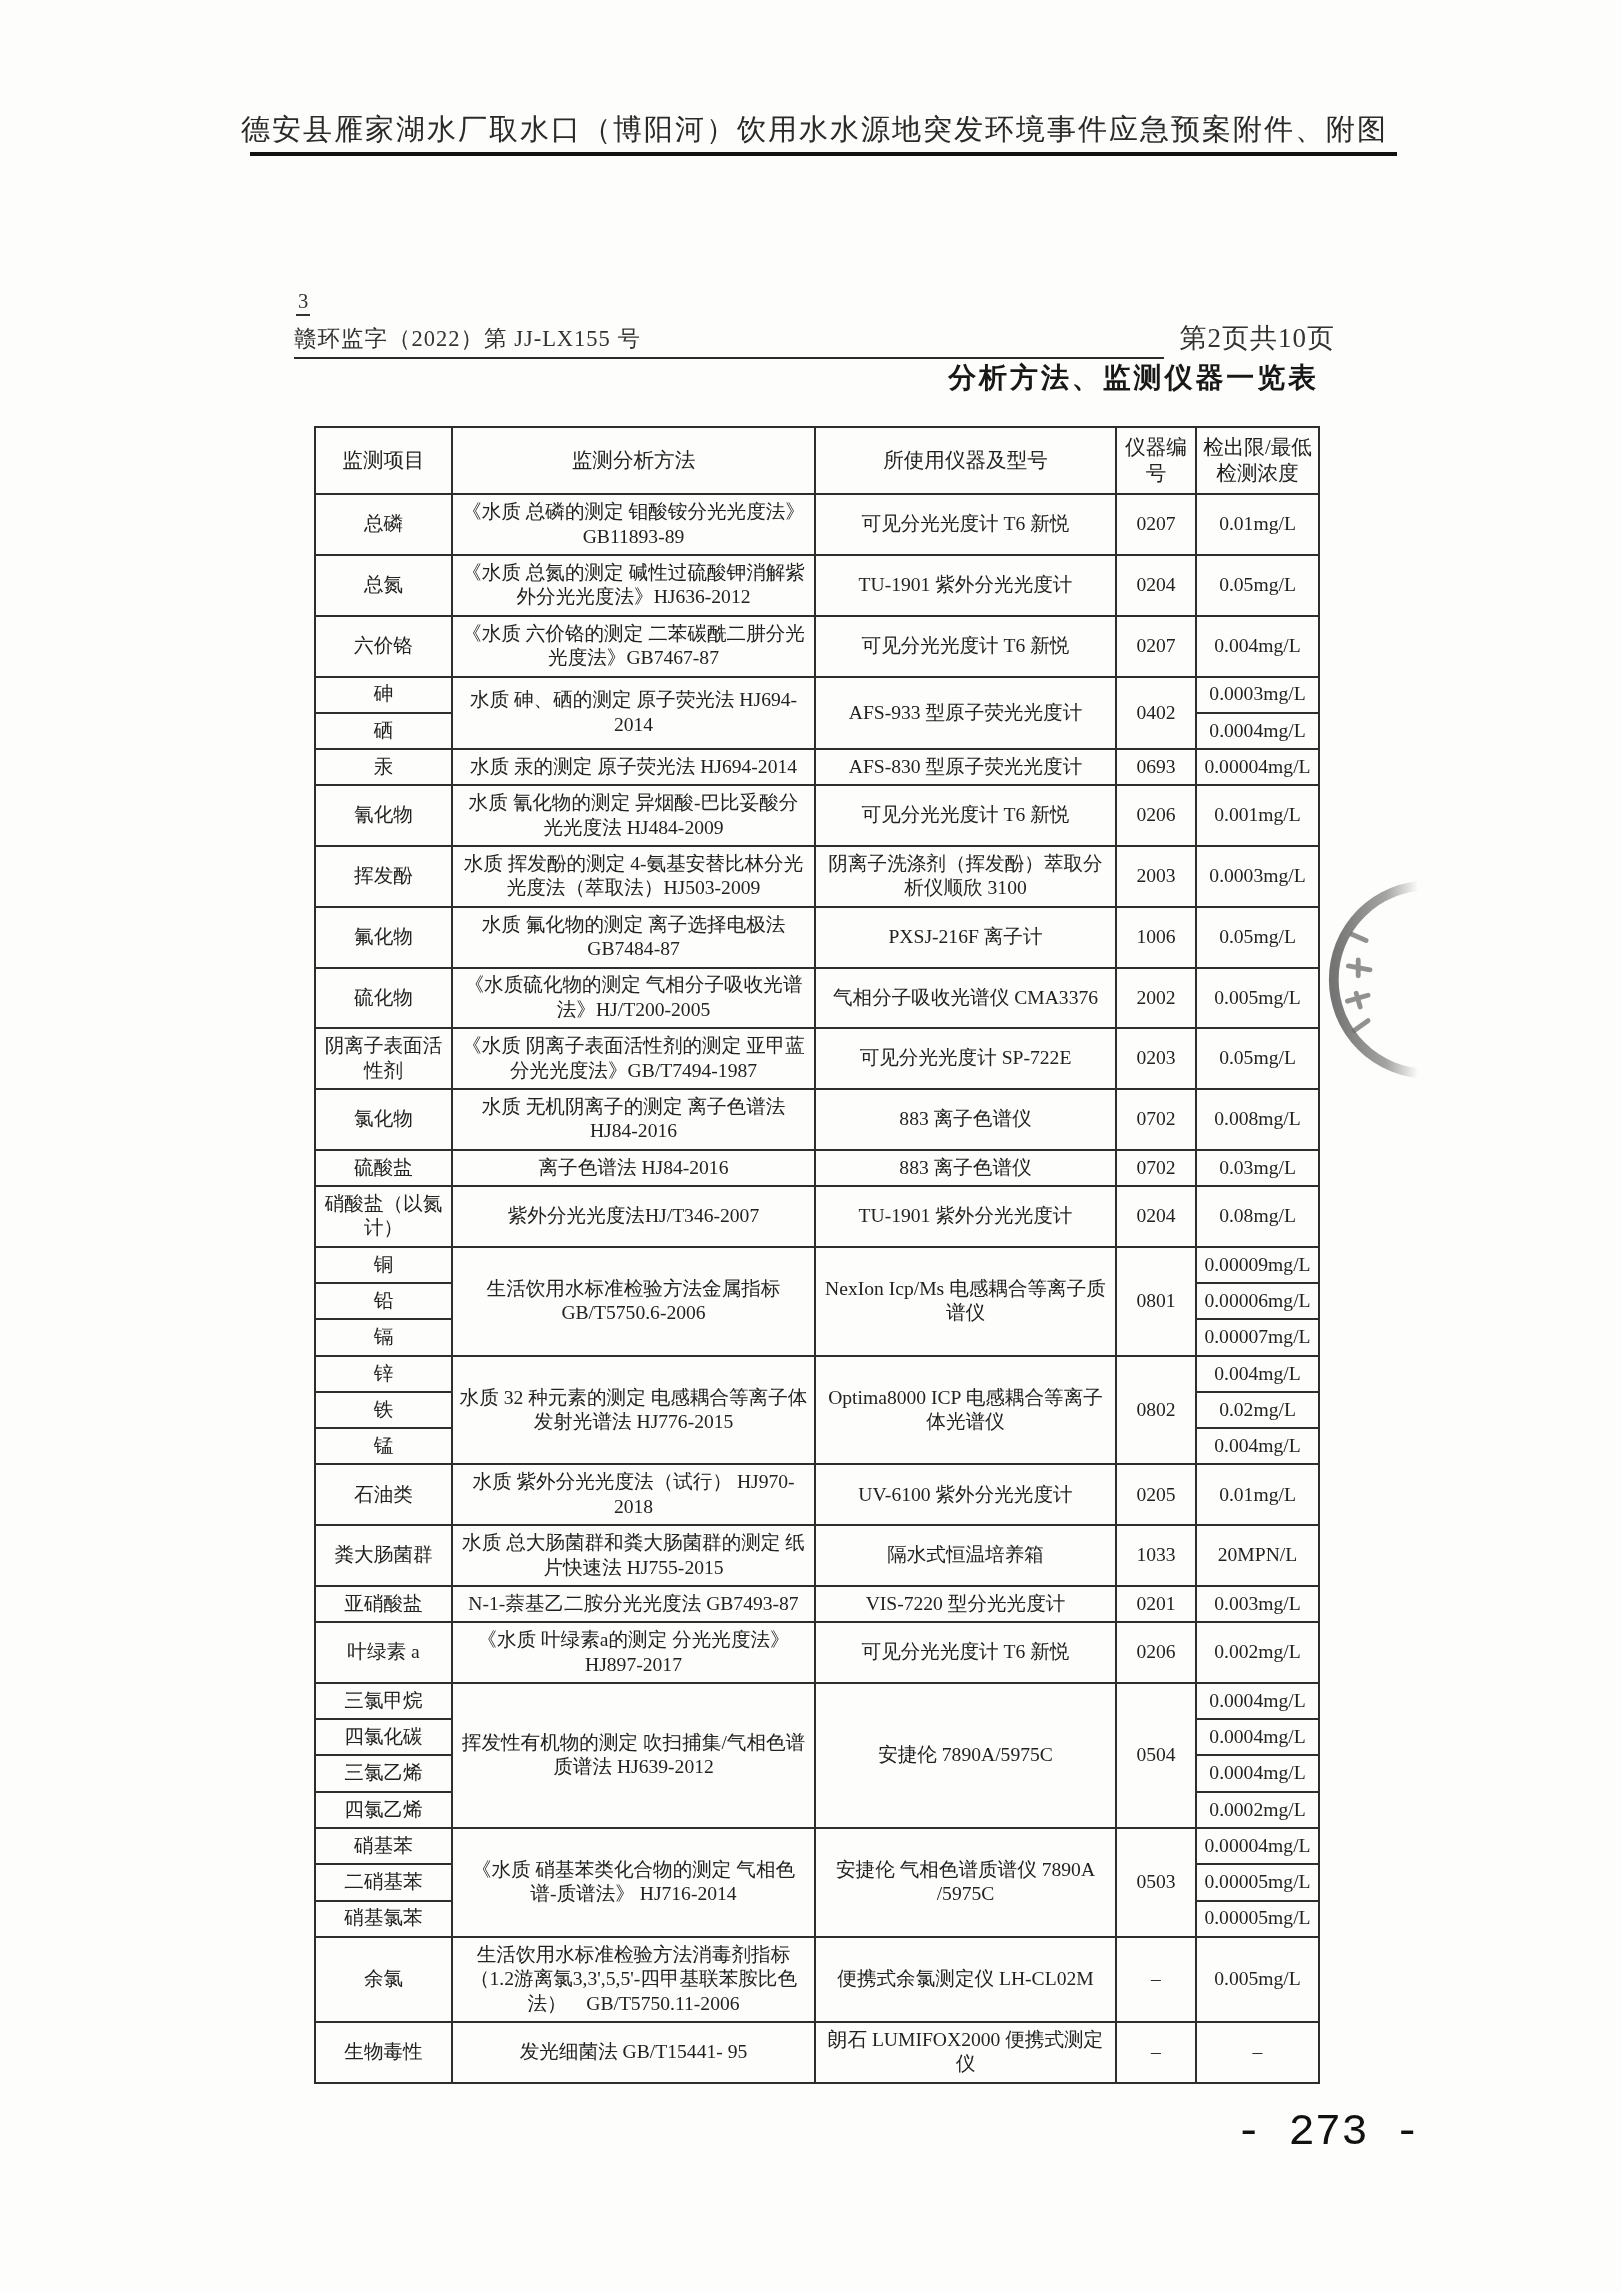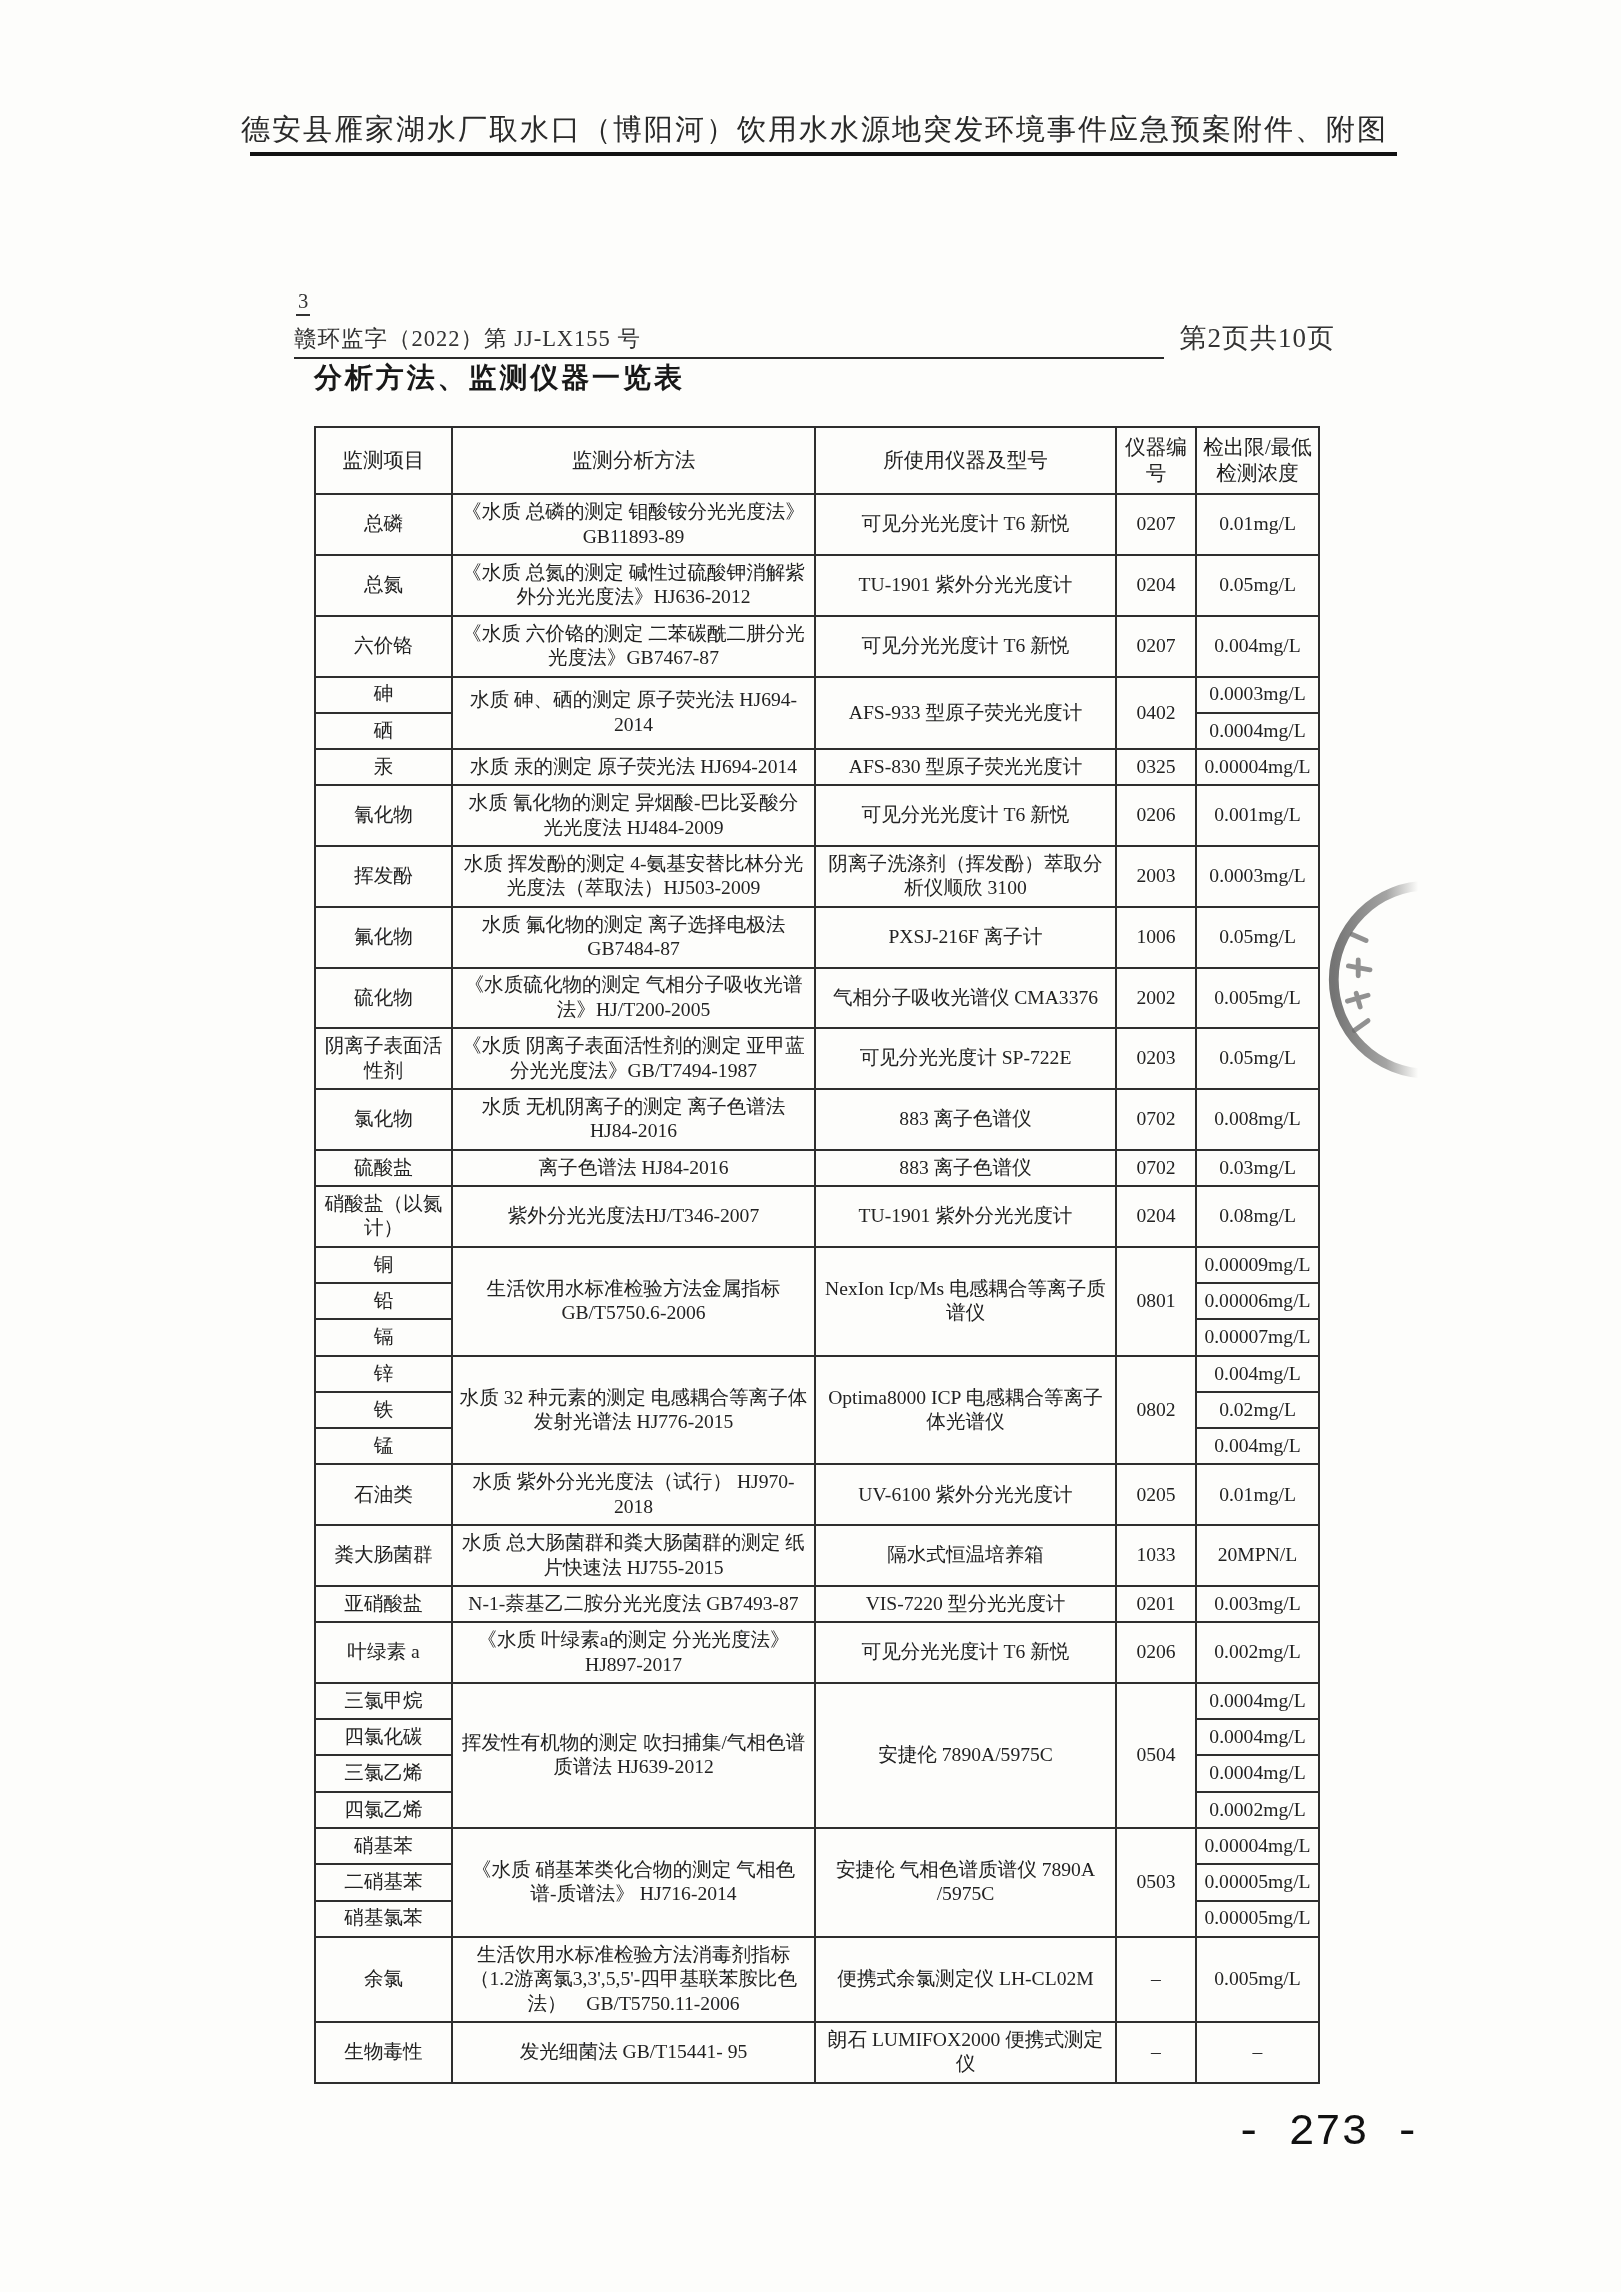"分析方法、监测仪器一览表" .table-title { text-align: left -> right }
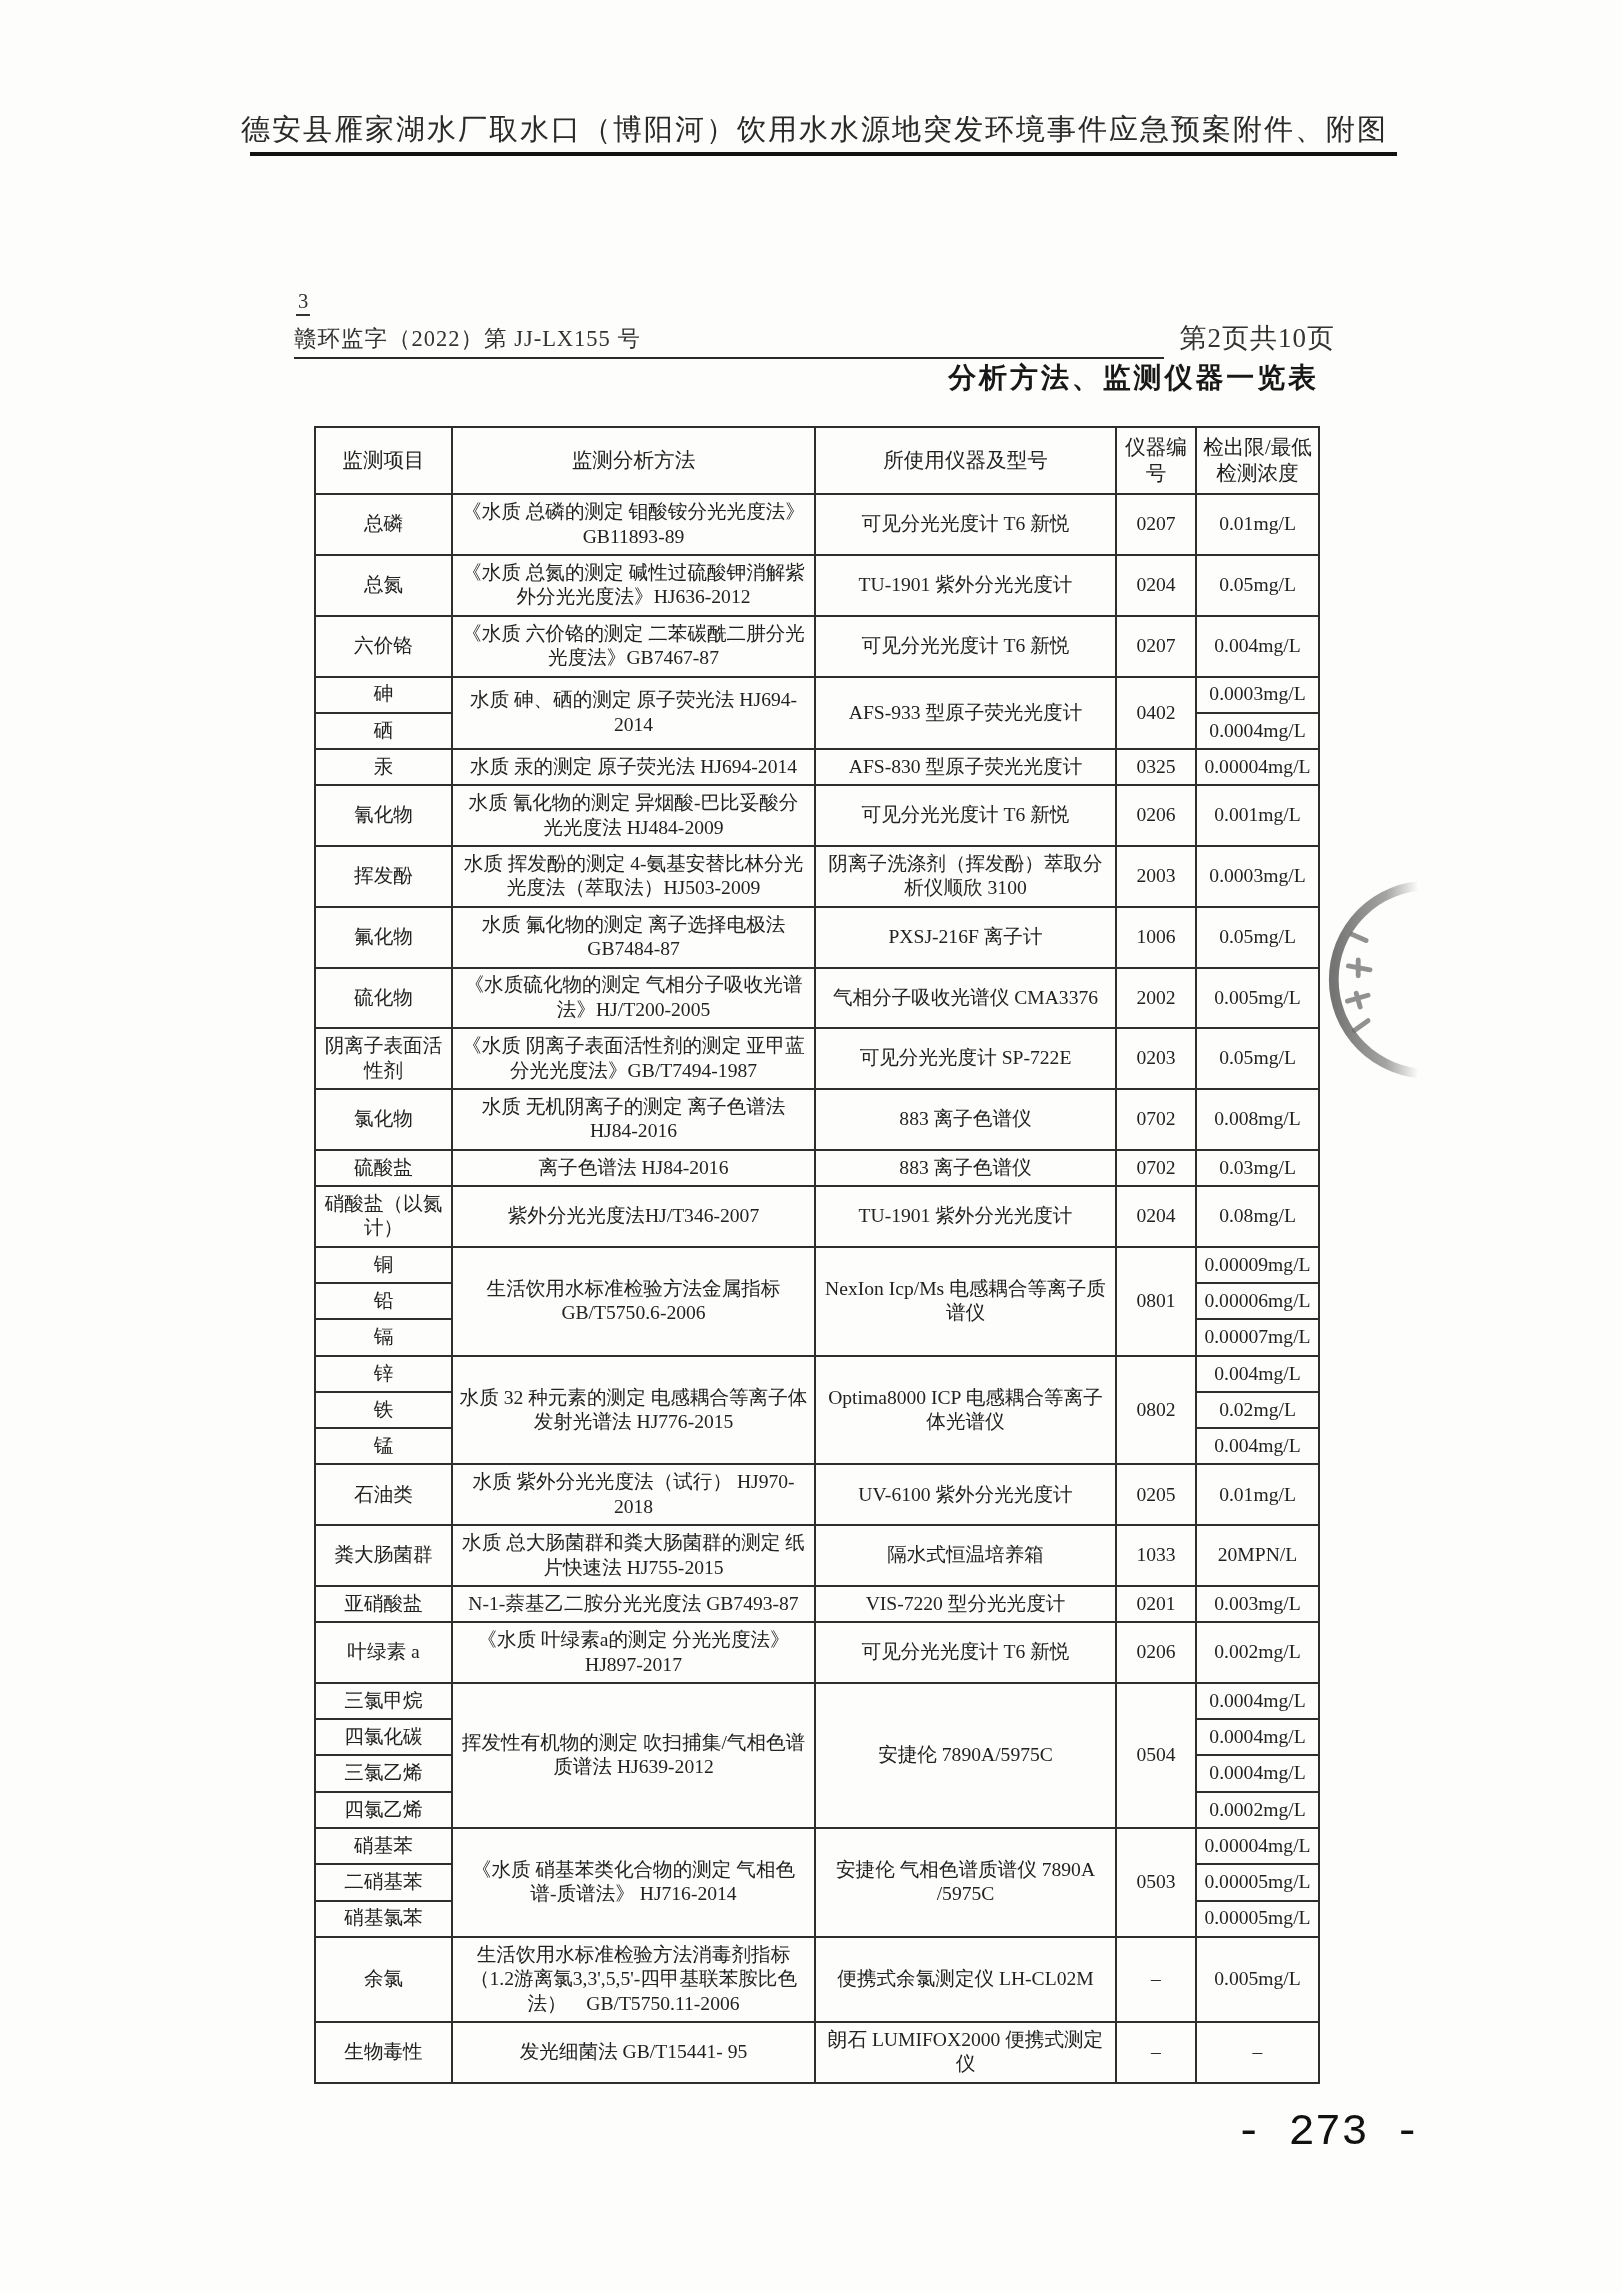"0325" td.c-num { text: 0325 -> 0693 }
